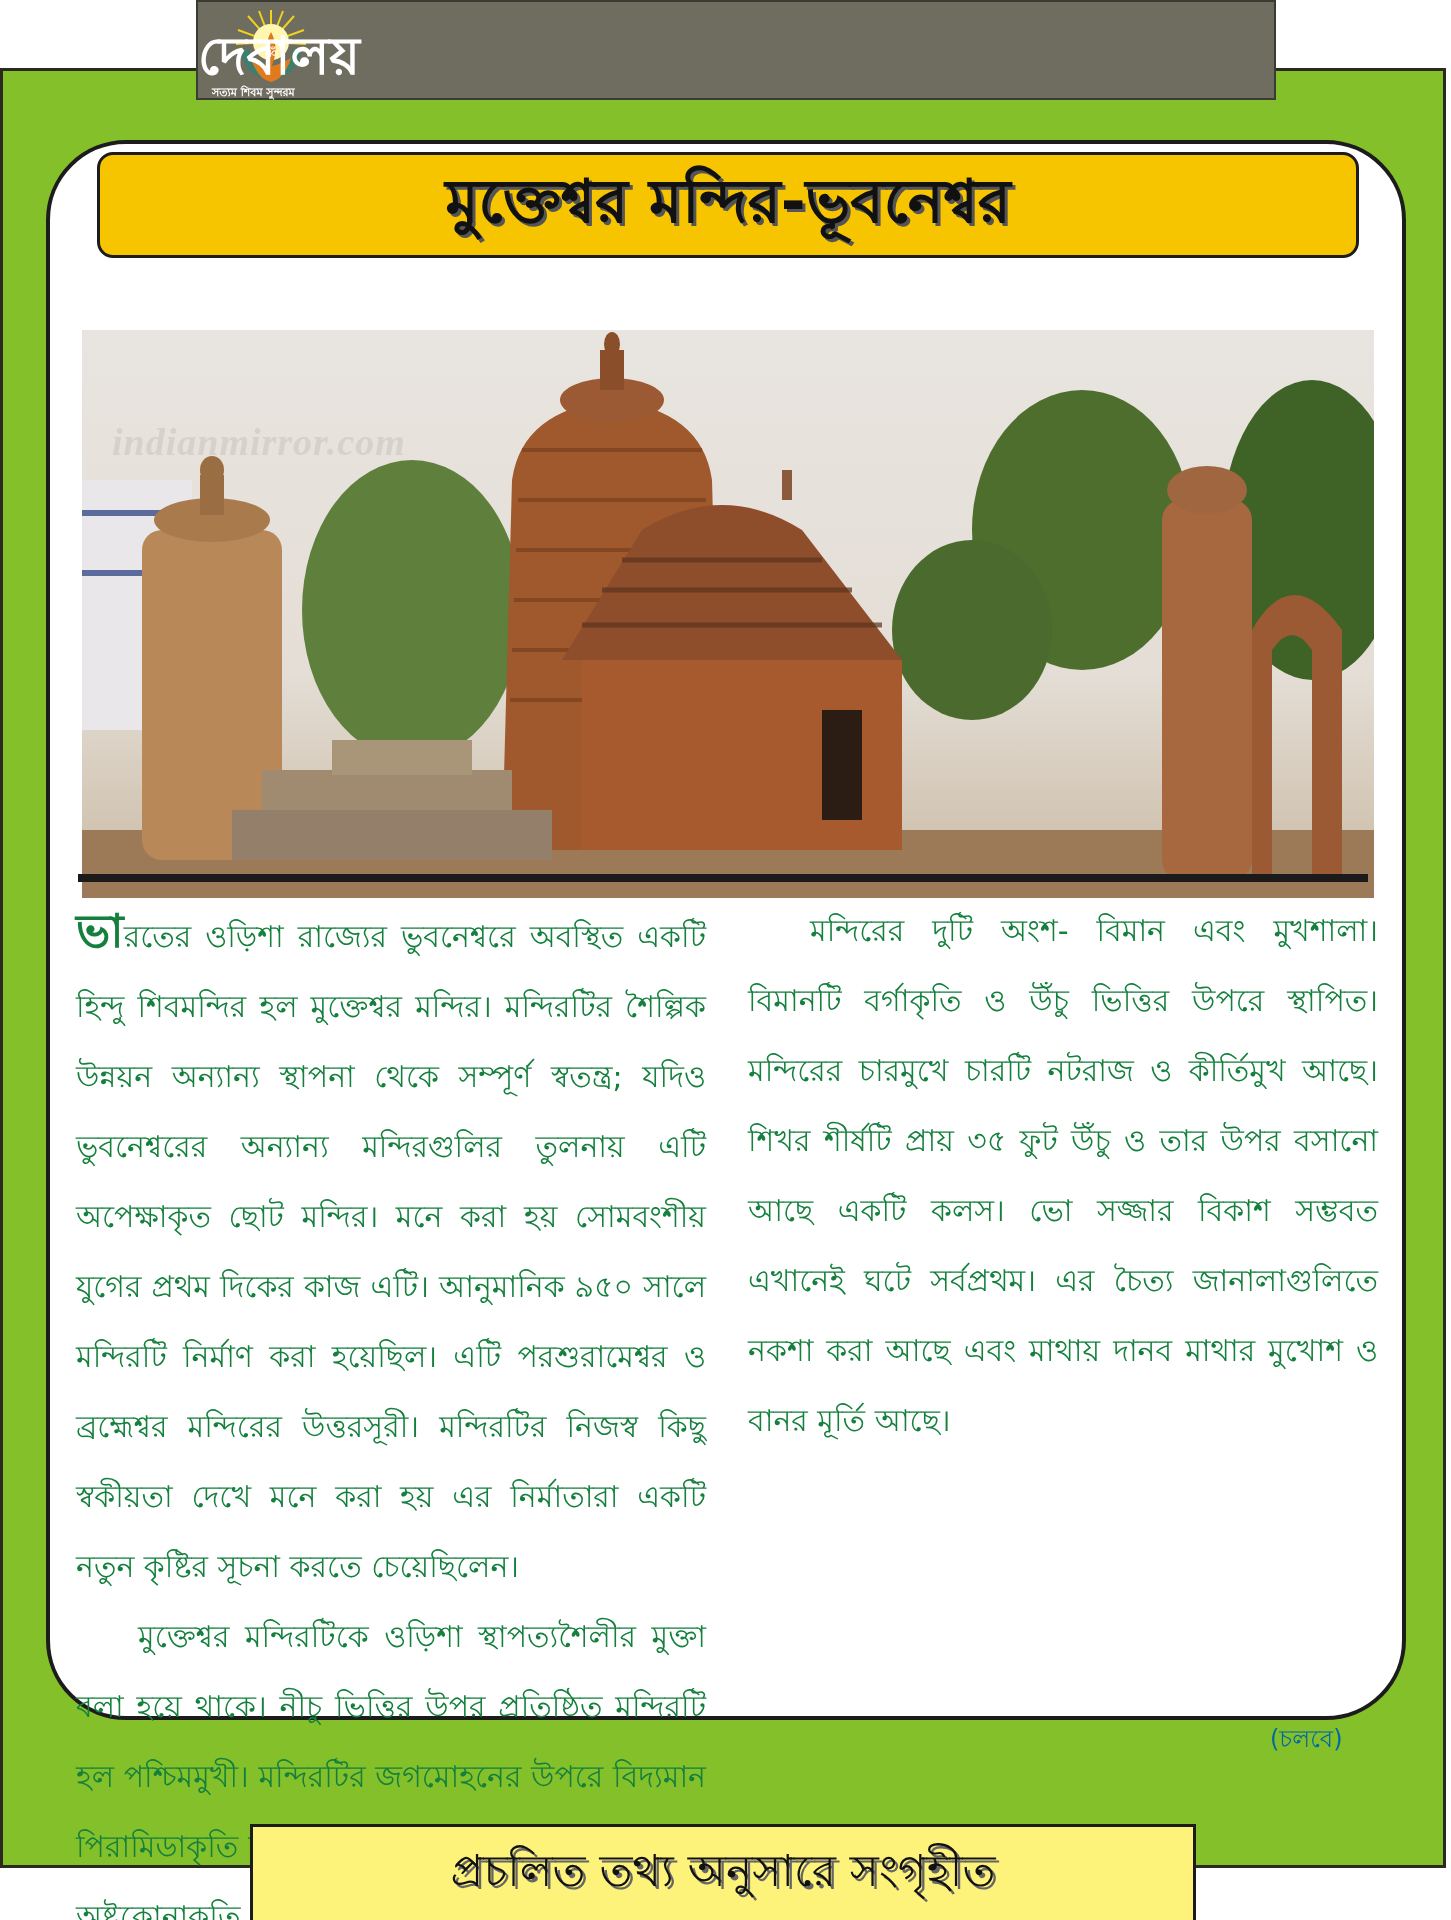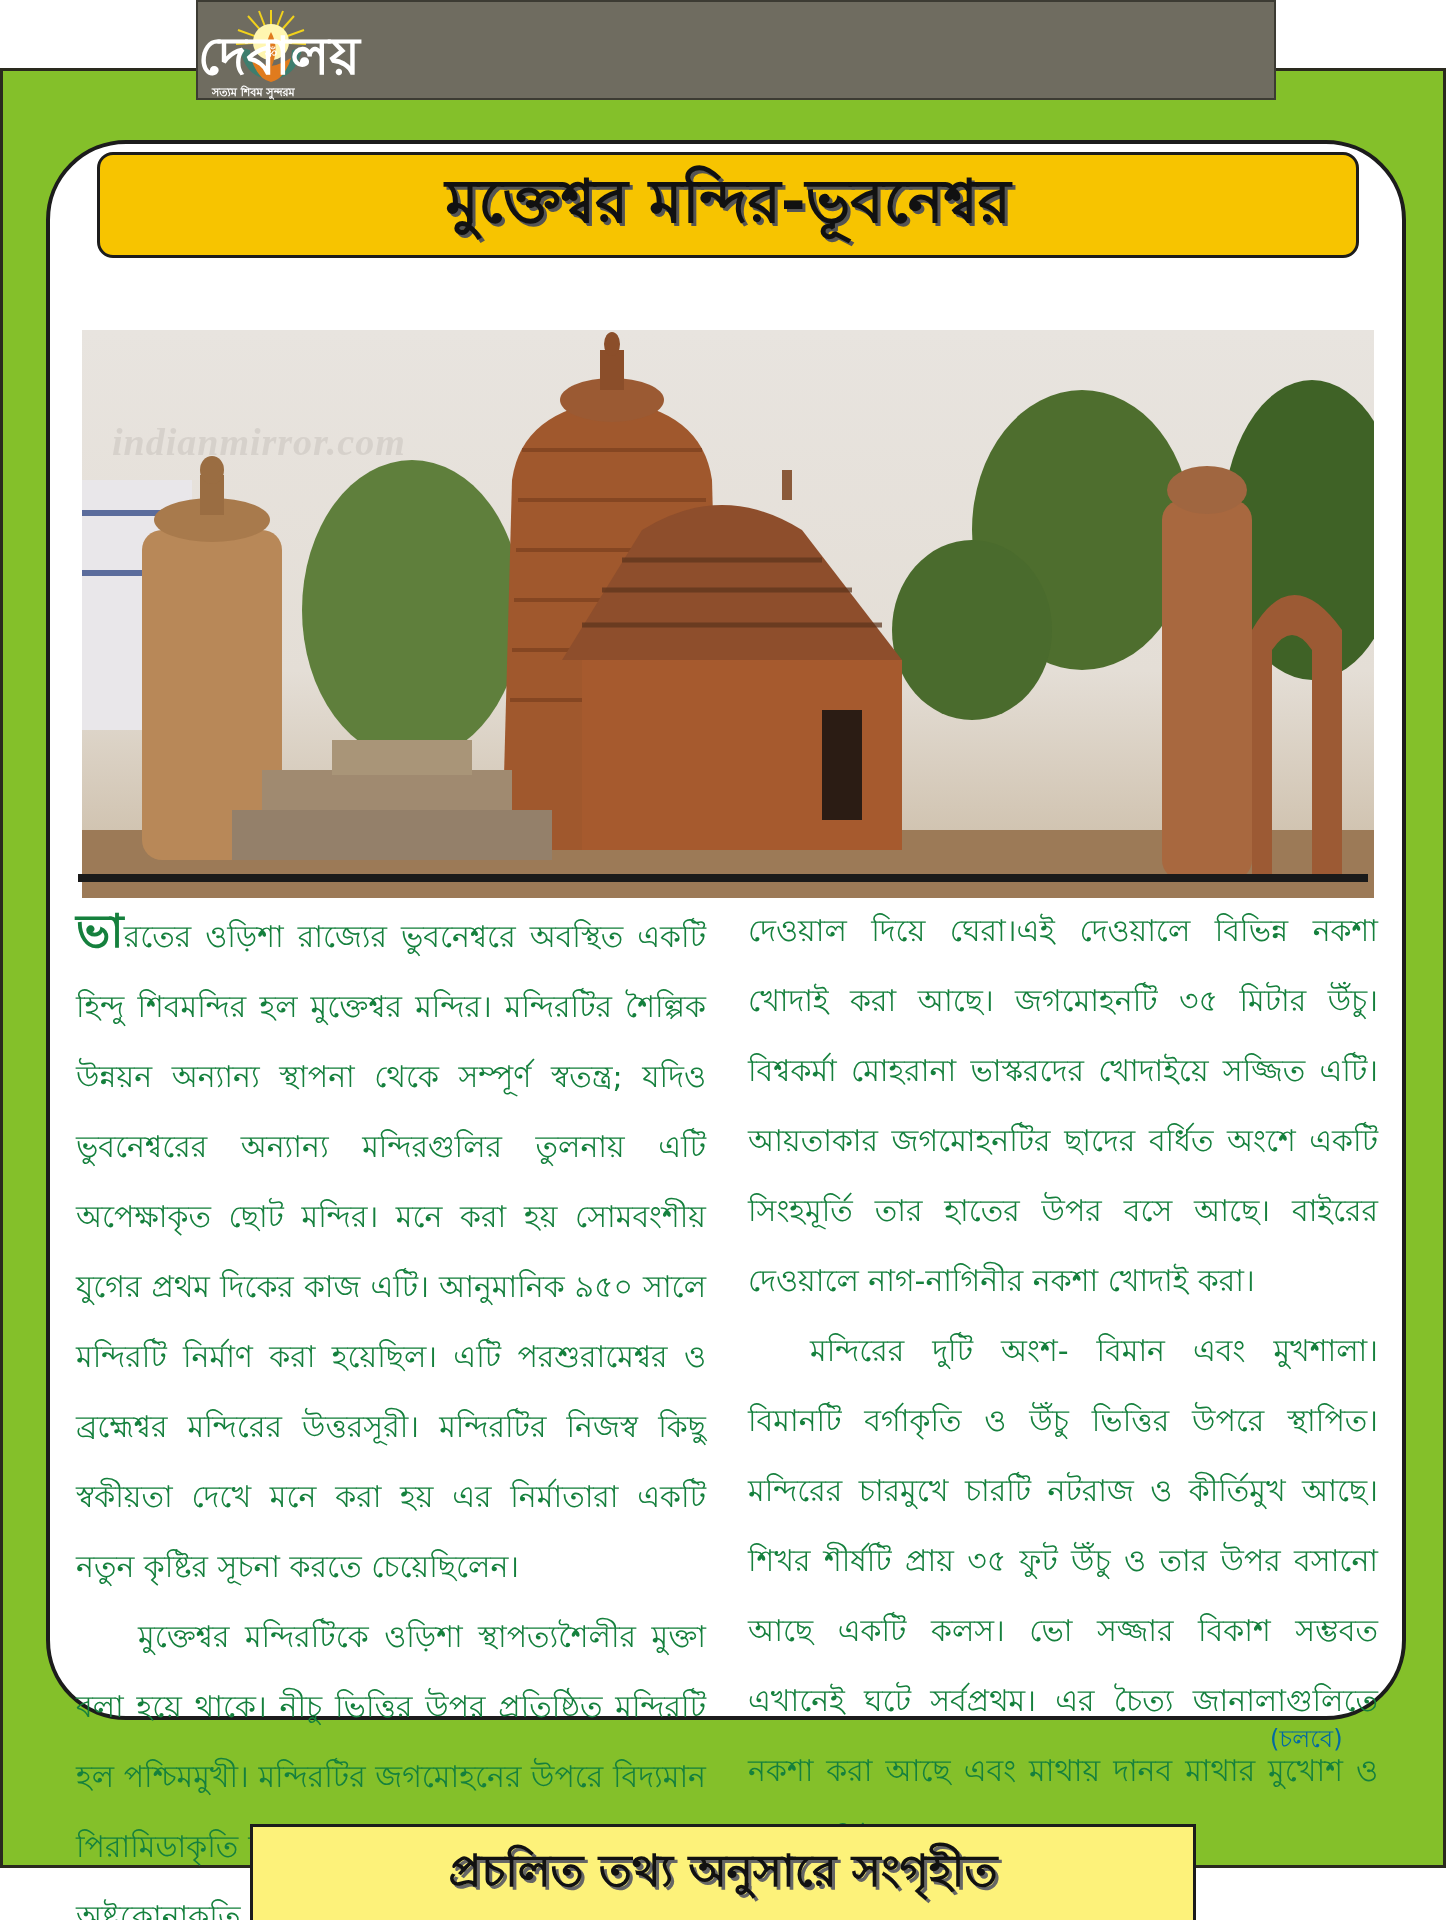"দেওয়াল দিয়ে ঘেরা।এই দেওয়ালে বিভিন্ন" p { html: <p>দেওয়াল দিয়ে ঘেরা।এই দেওয়ালে বিভিন্ন নকশা খোদাই করা আছে। জগমোহনটি ৩৫ মিটার উঁচু। বিশ্বকর্মা মোহরানা ভাস্করদের খোদাইয়ে সজ্জিত এটি। আয়তাকার জগমোহনটির ছাদের বর্ধিত অংশে একটি সিংহমূর্তি তার হাতের উপর বসে আছে। বাইরের দেওয়ালে নাগ-নাগিনীর নকশা খোদাই করা।</p> -> none }
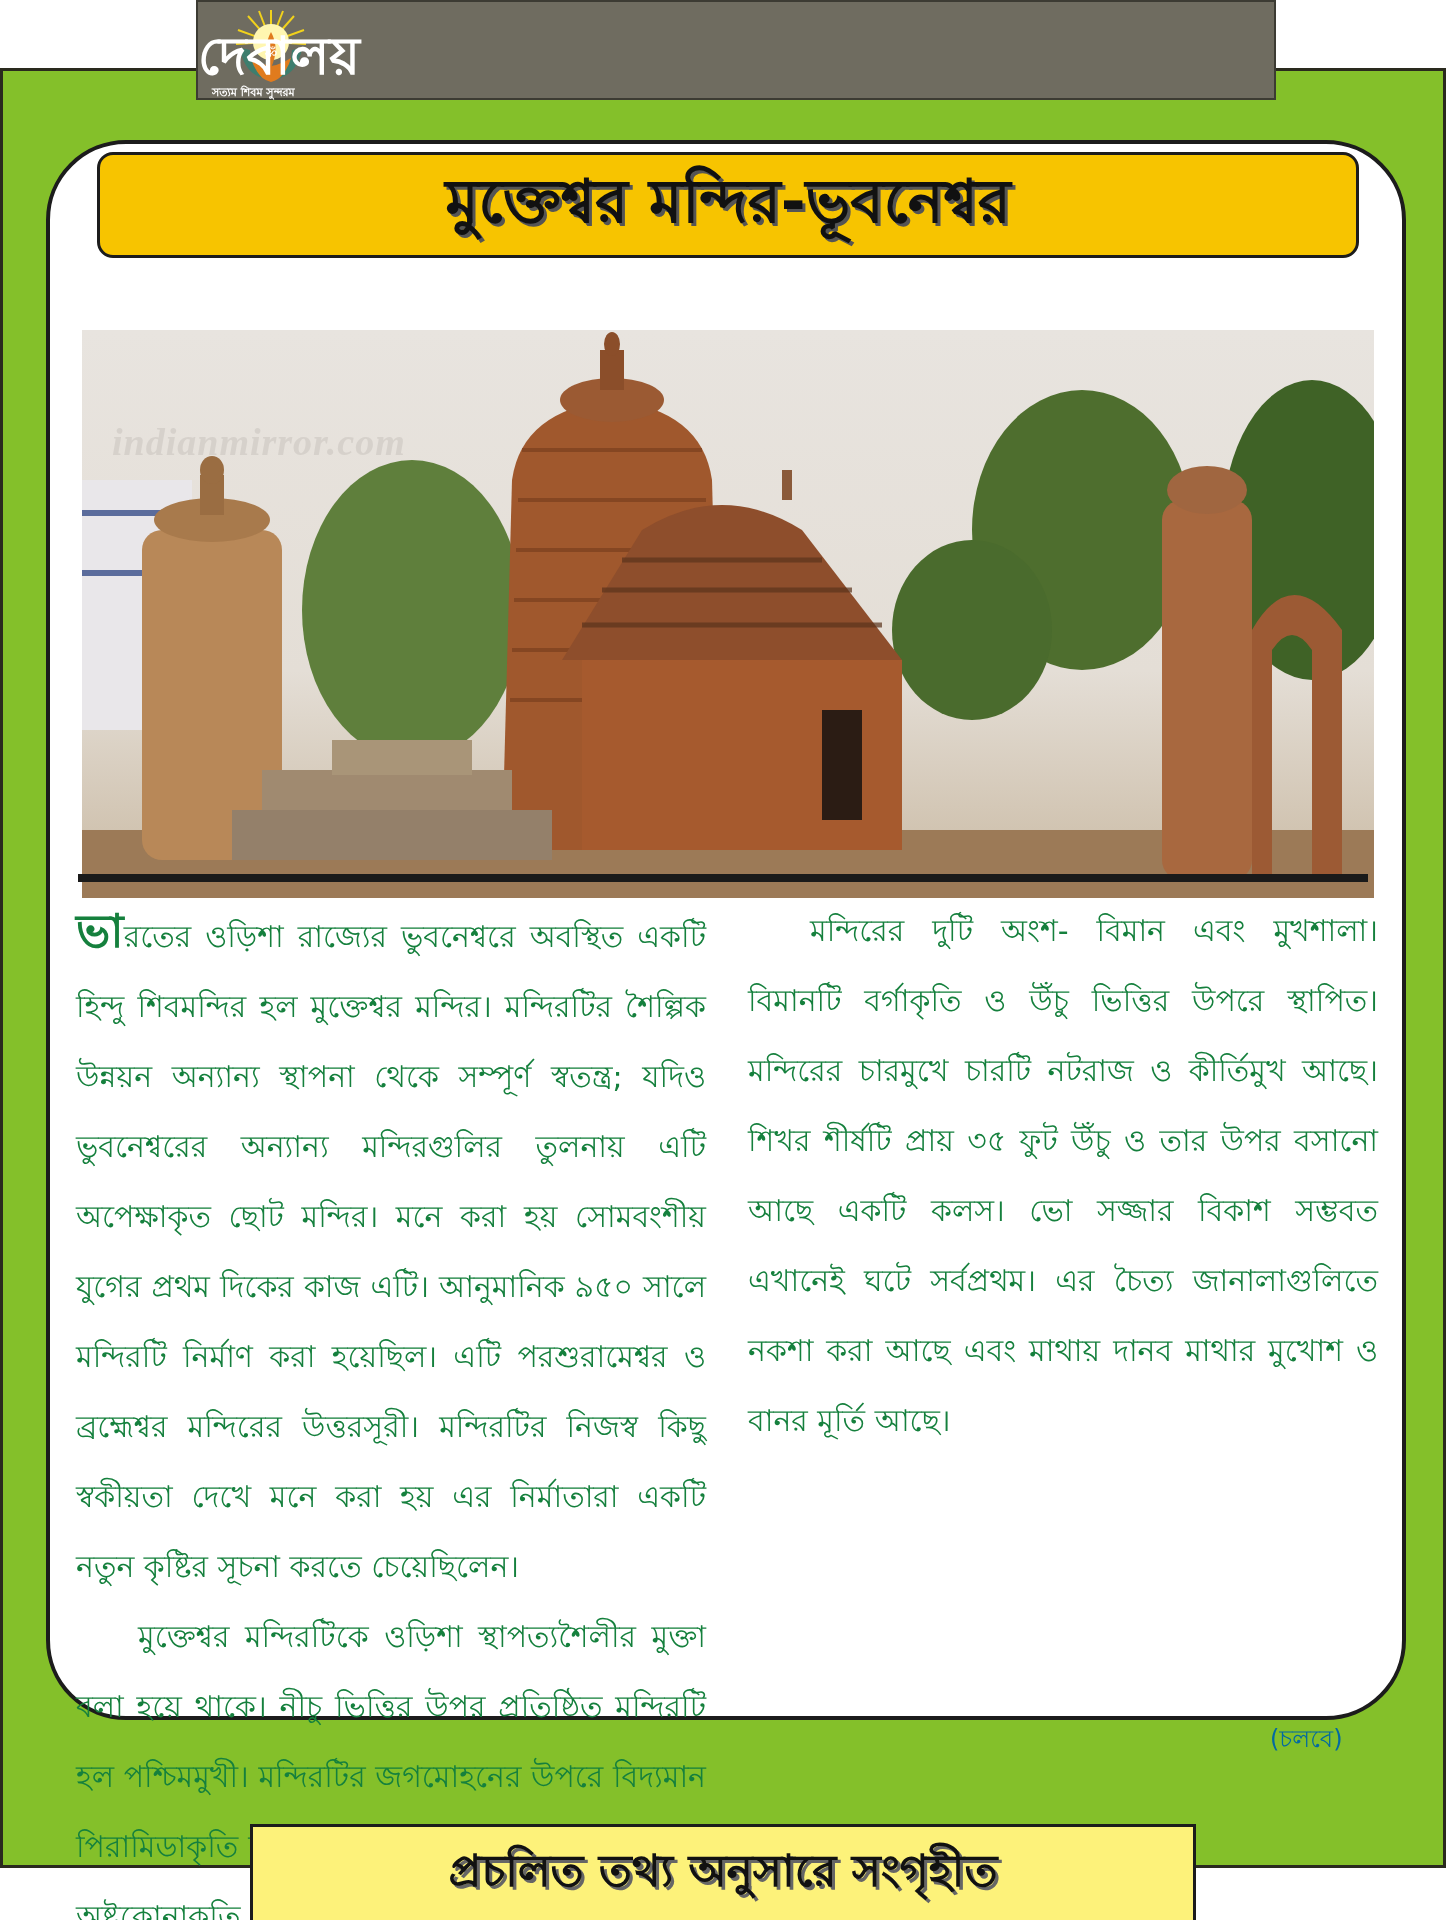"প্রচলিত তথ্য অনুসারে সংগৃহীত" .footer-text { font-weight: bold -> normal }
